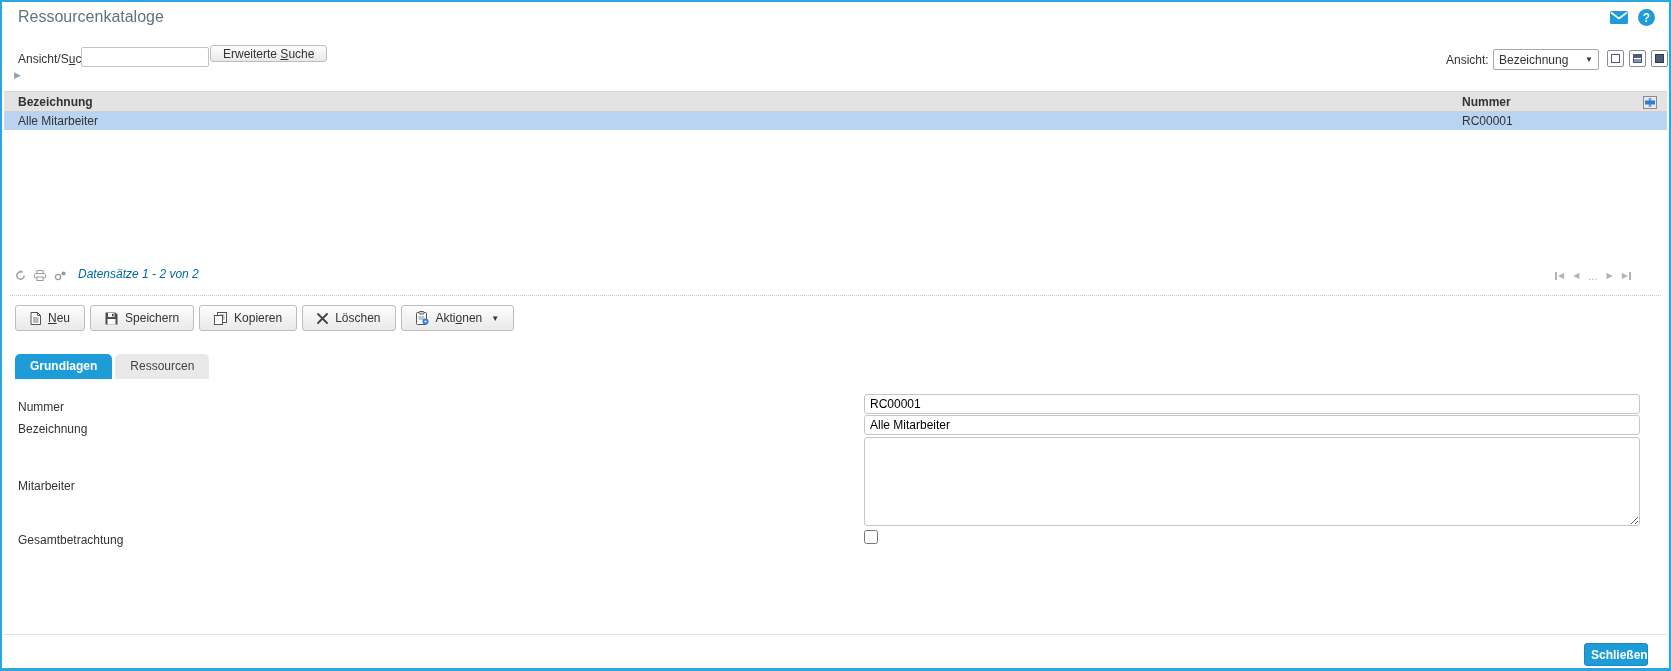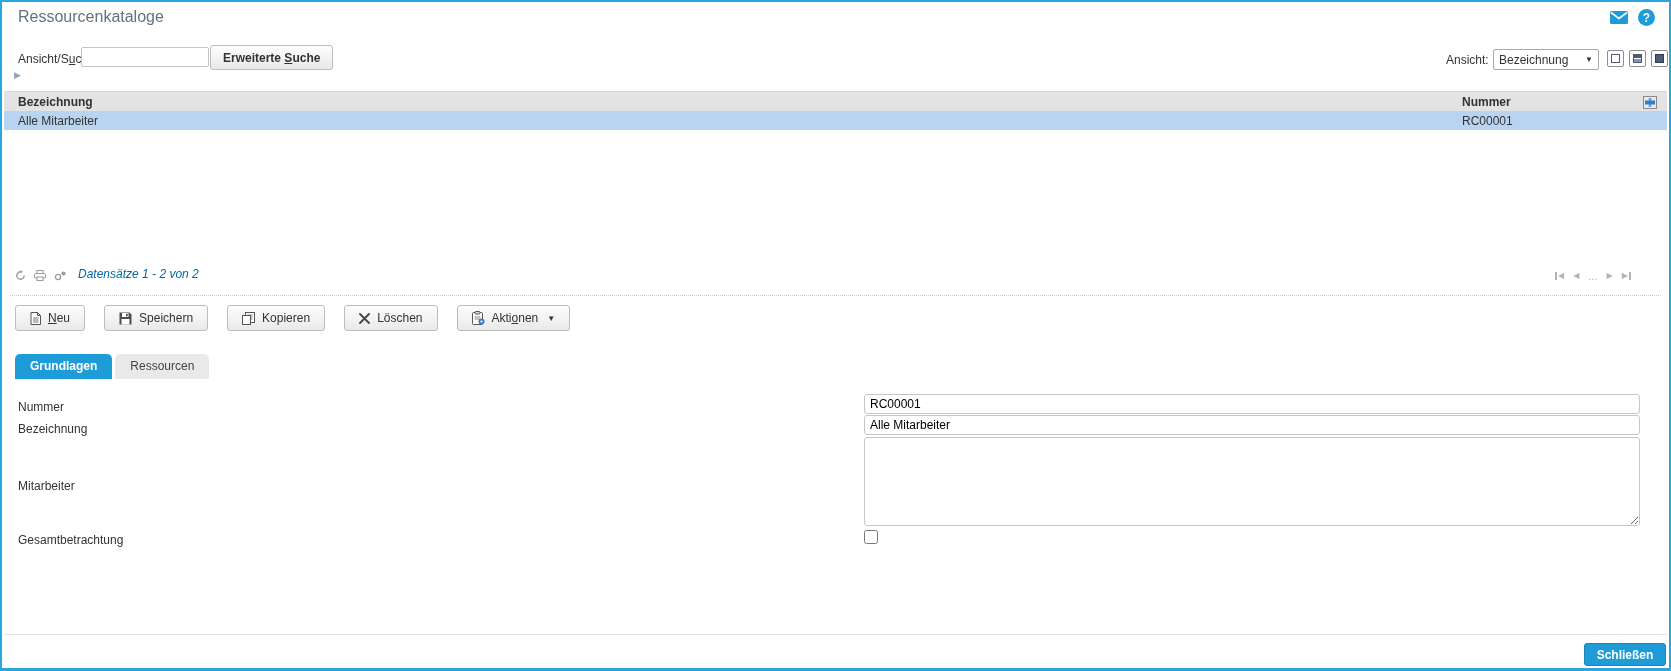"Erweiterte Suche" .adv { font-weight: bold -> none; height: 25px -> 17px }
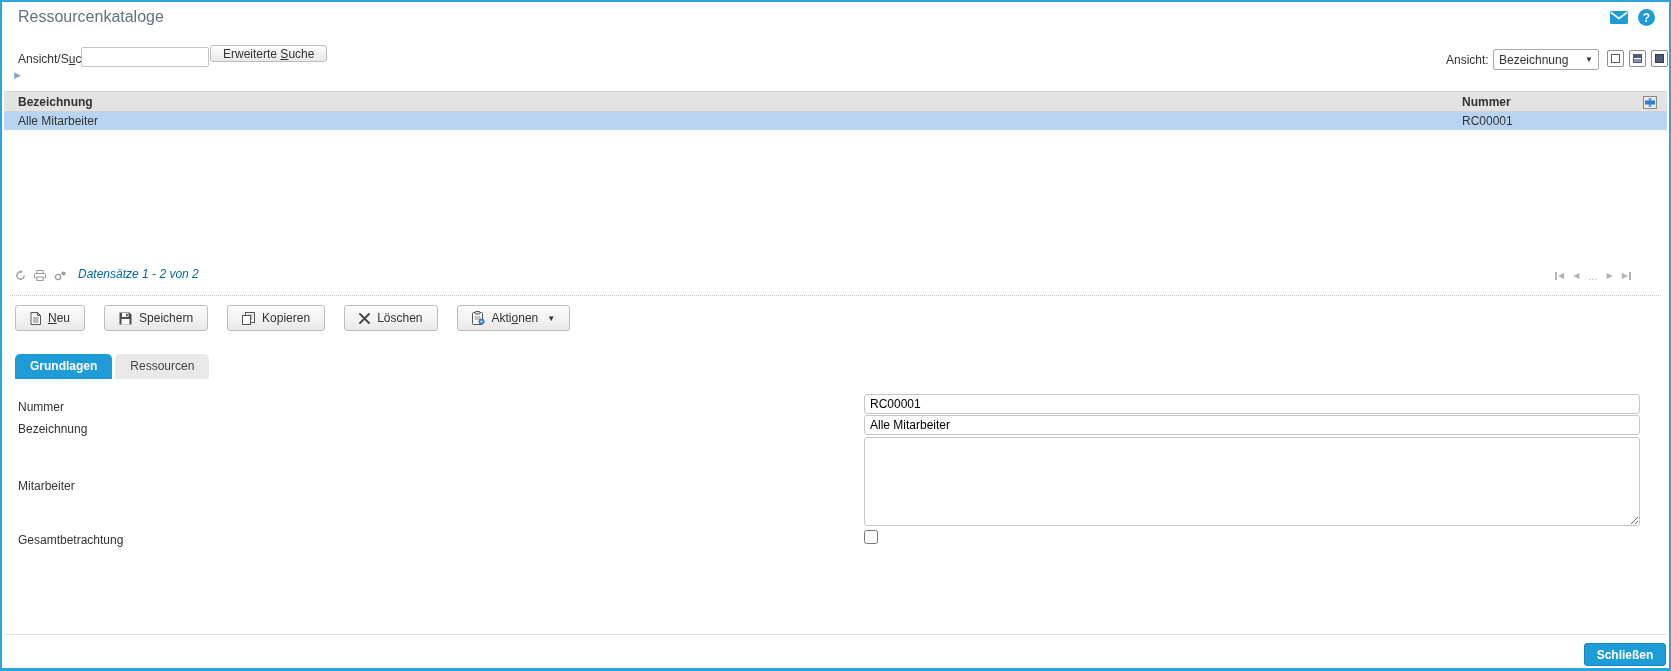"Neu" .toolbar { gap: 19px -> 5px }
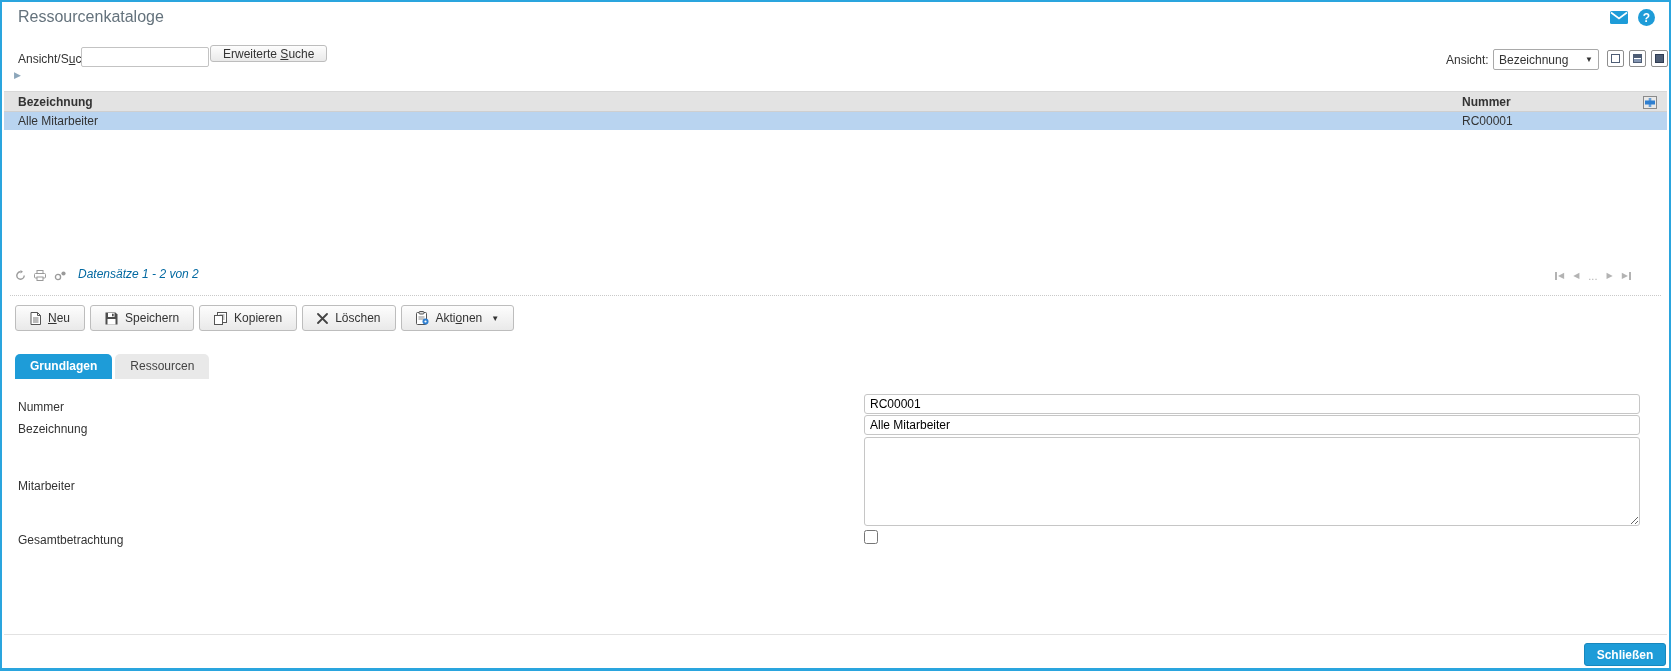"Schließen" .close-btn { width: 82px -> 64px }
